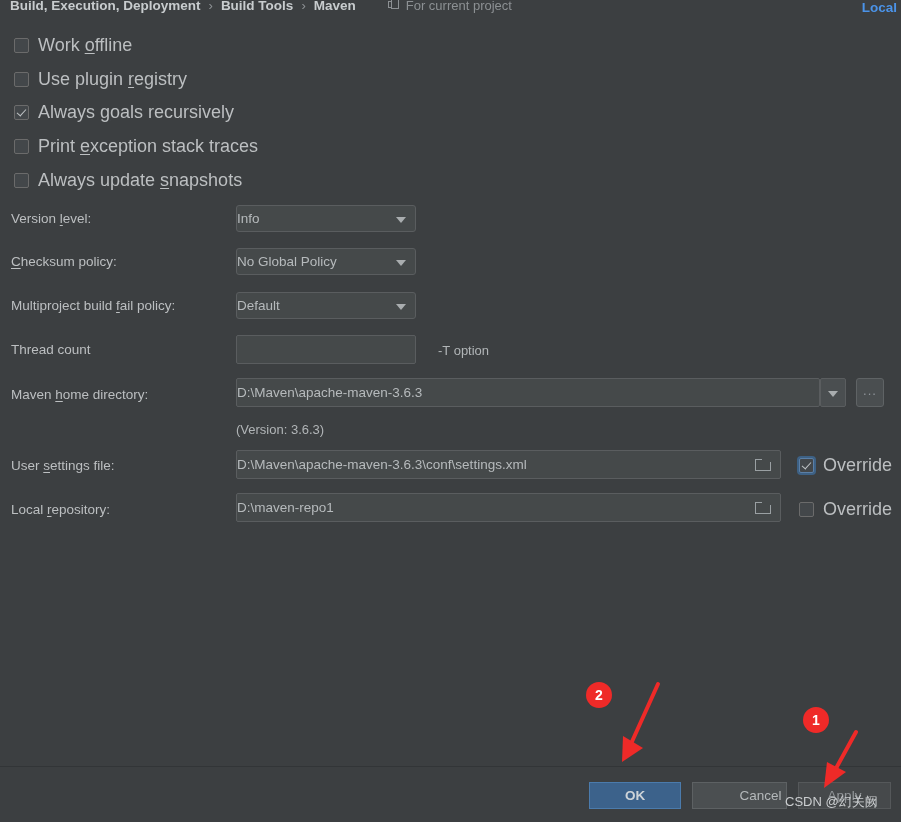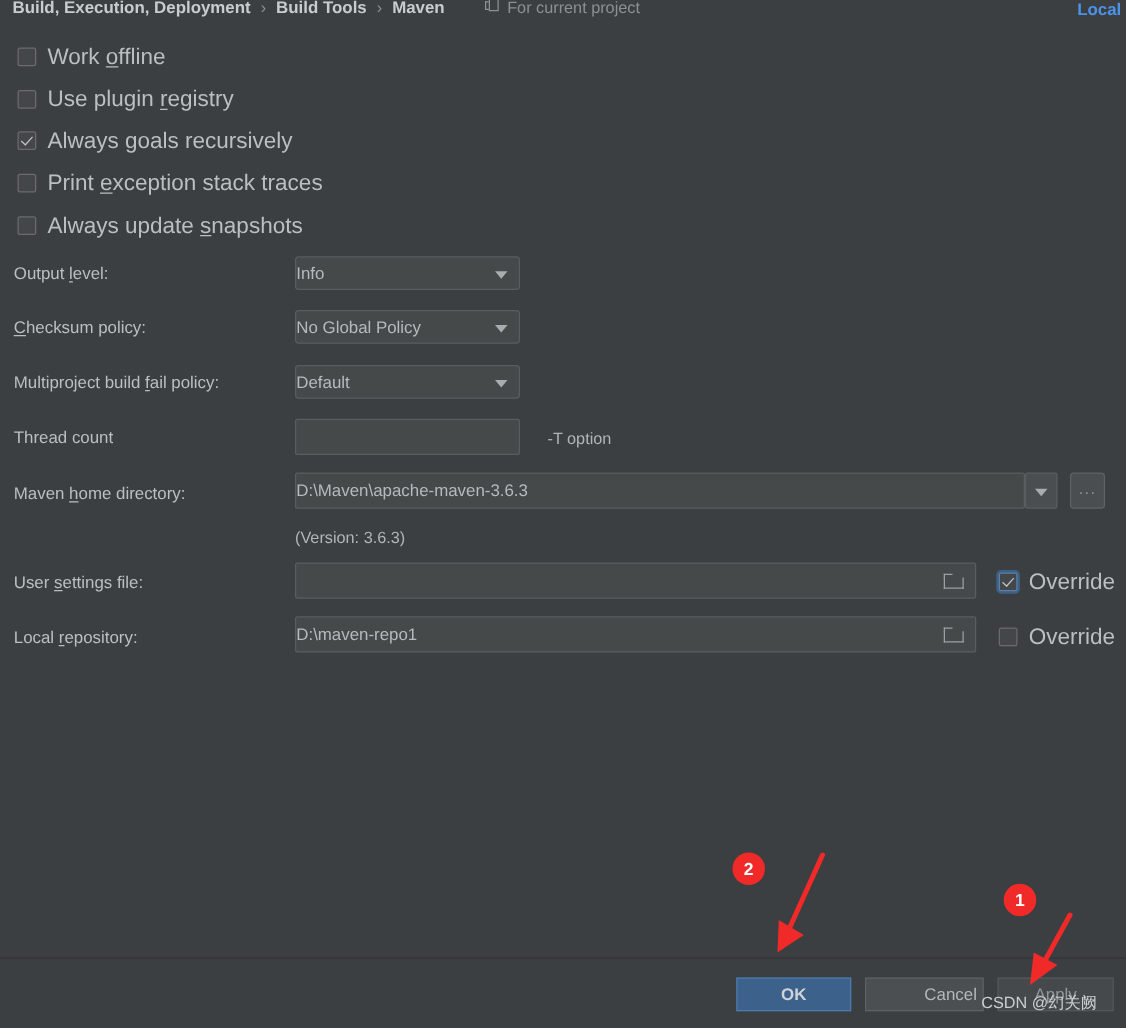"Output" span { text: Output -> Version }
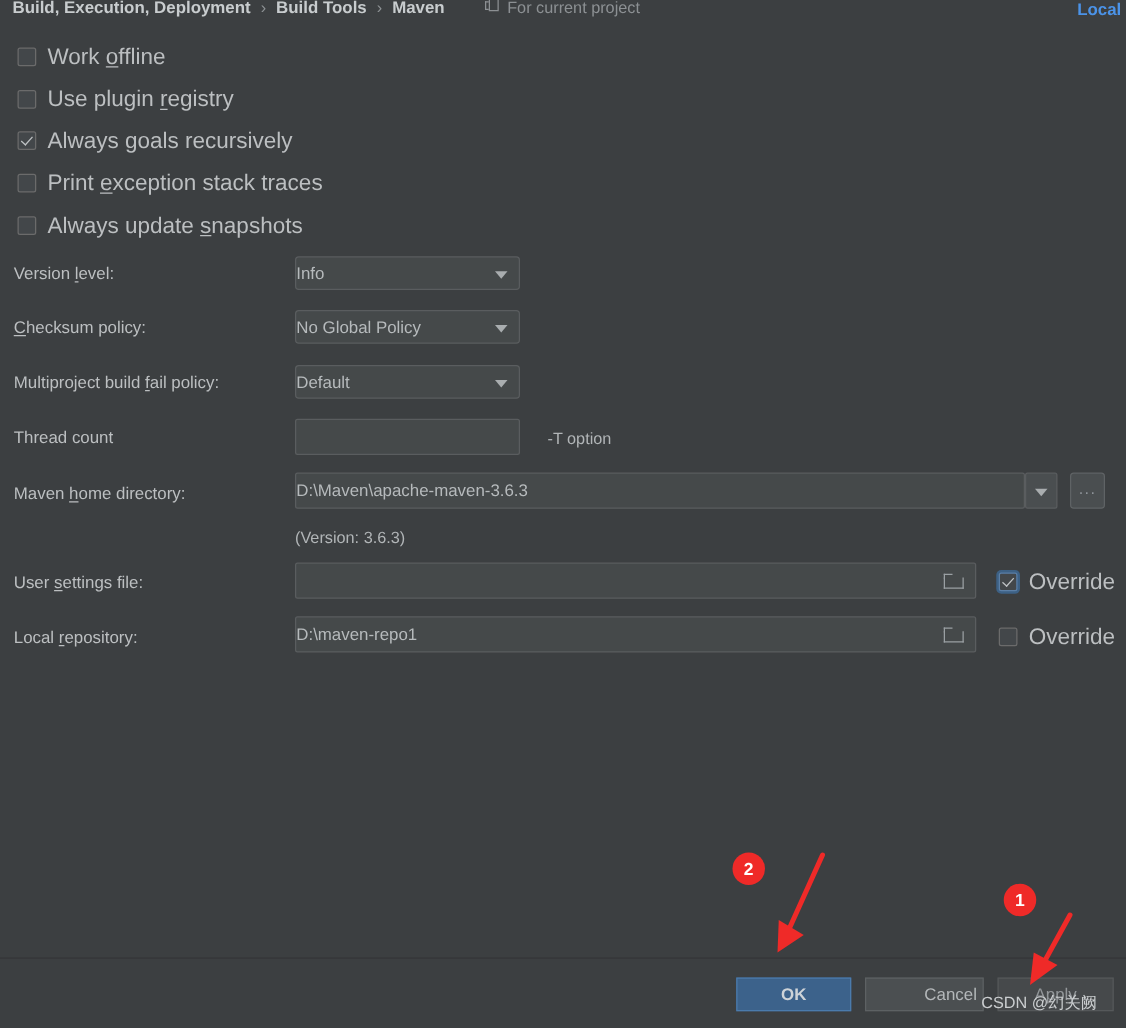"D:\Maven\apache-maven-3.6.3\conf\setting" span { html: none -> <span>D:\Maven\apache-maven-3.6.3\conf\settings.xml</span> }
